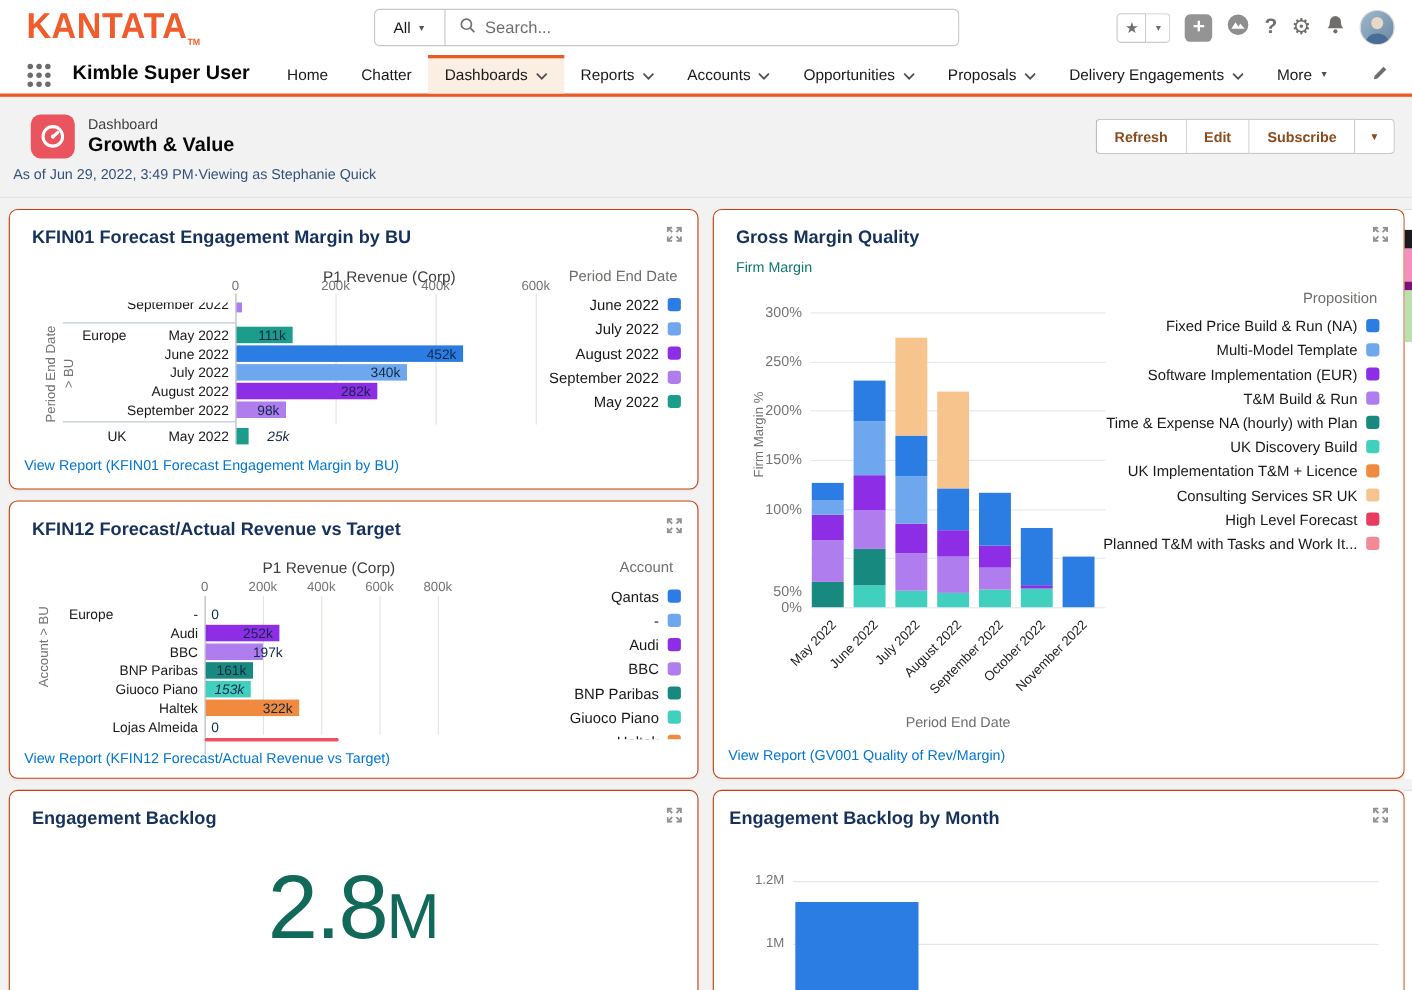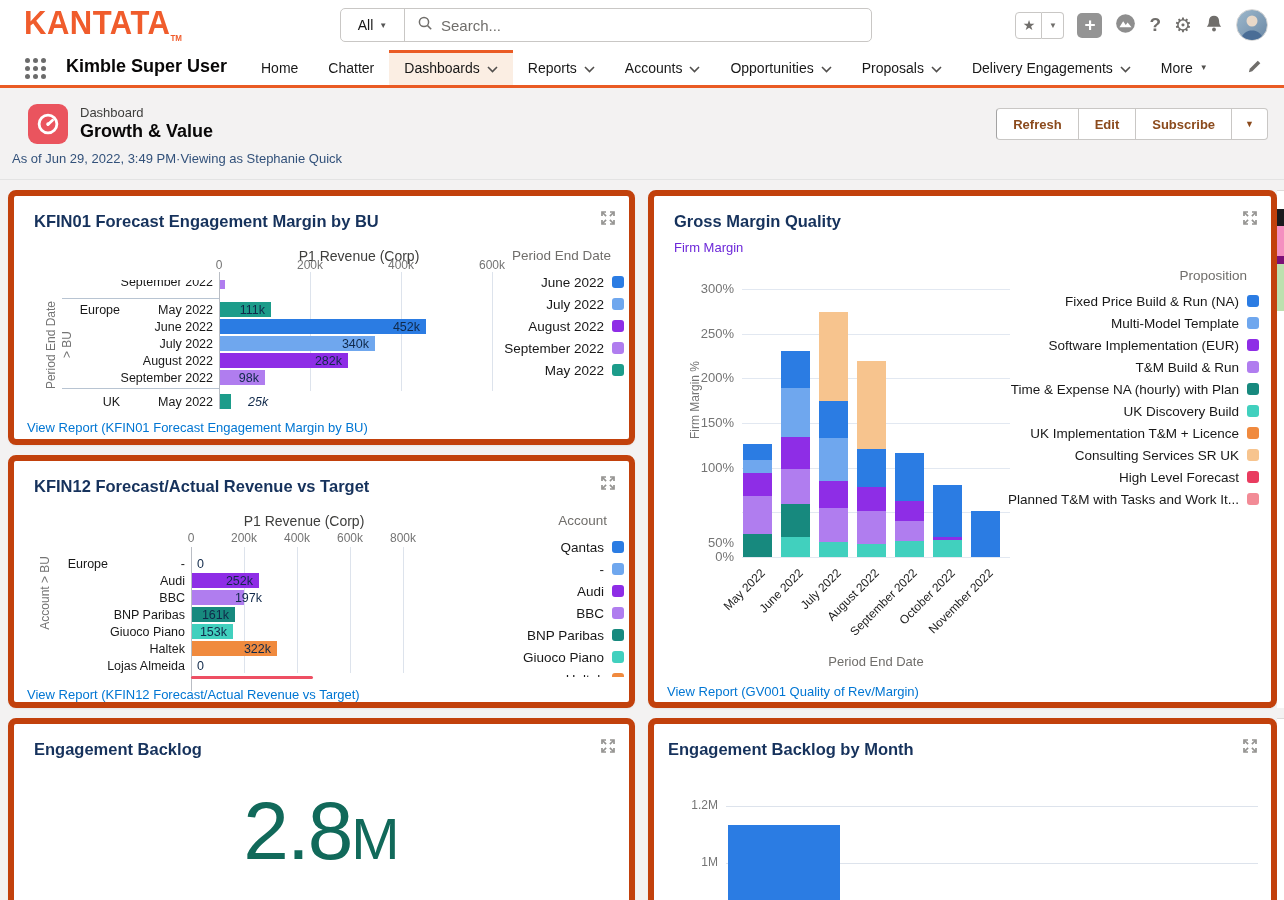"KFIN01 Forecast Engagement Margin by" .card { border: 6px solid #c2410c -> 1px solid #c2410c }
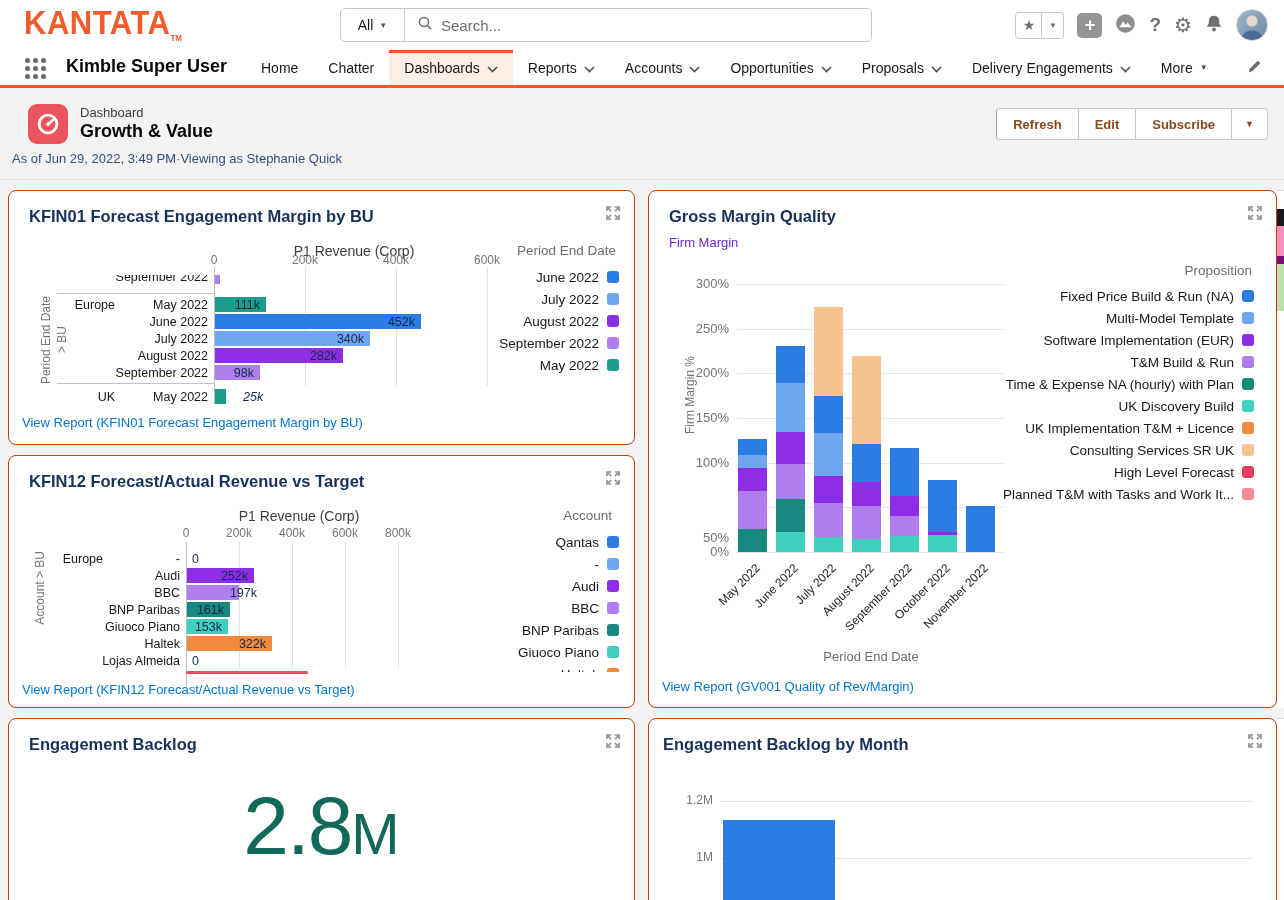"Firm Margin" .csub { color: #6d28d9 -> #0f766e }
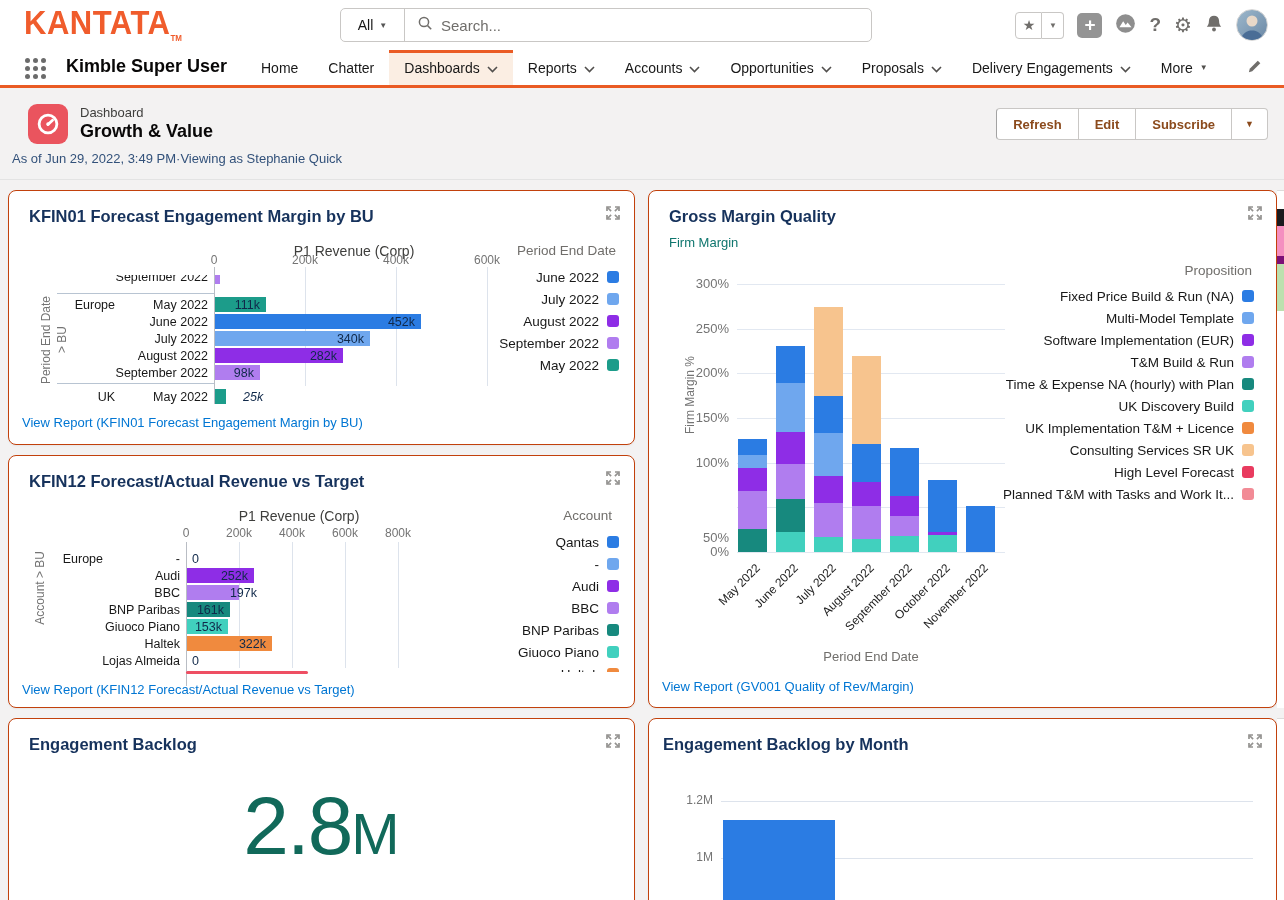"153k" div.vallab { font-style: none -> italic }
